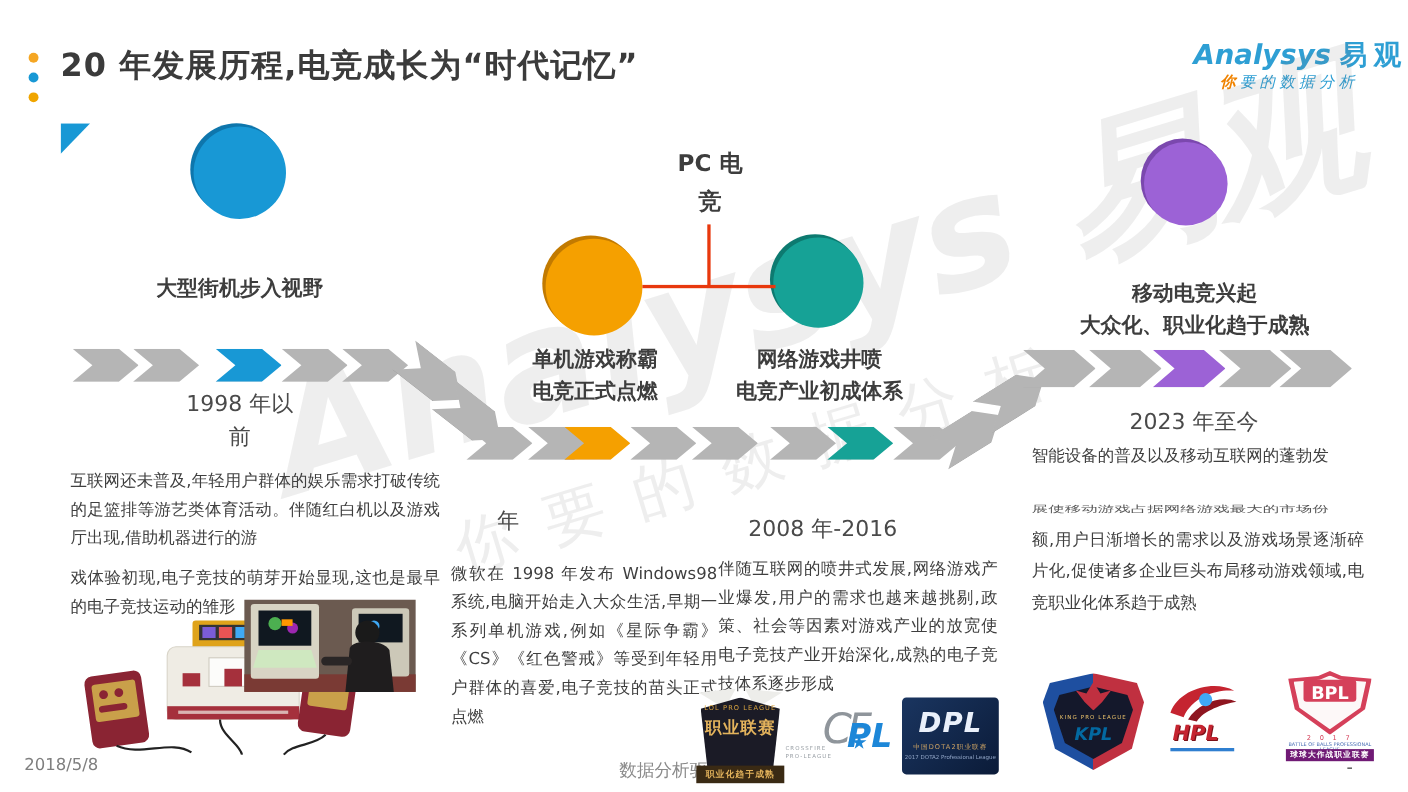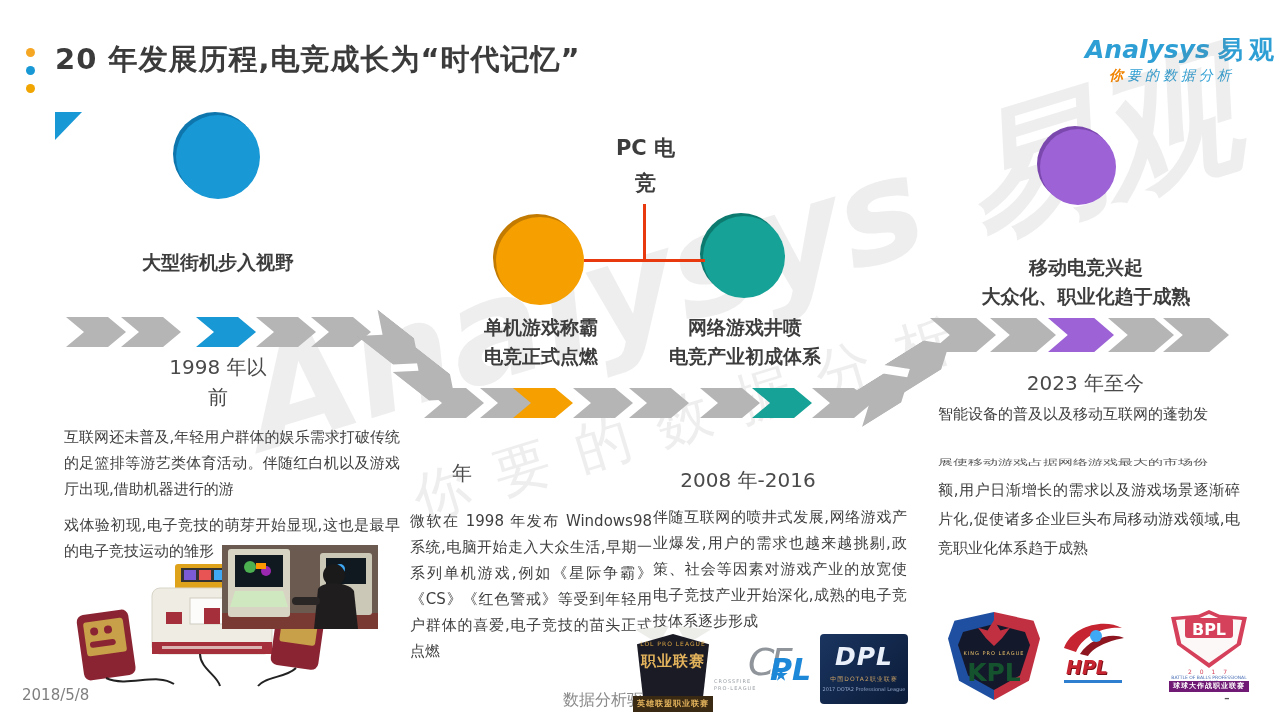"KPL" .kpl .t { color: #14532d -> #0369a1; font-size: 25px -> 16px; font-style: none -> italic }
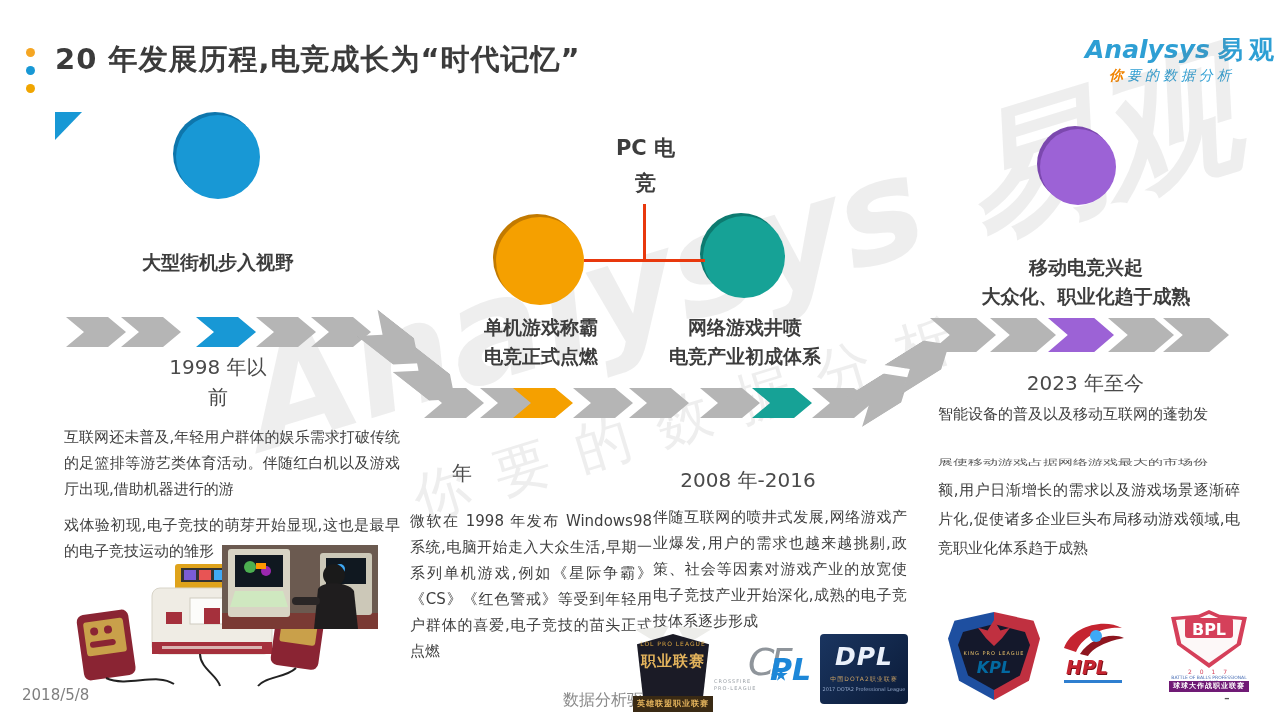"英雄联盟职业联赛" div.banner { text: 英雄联盟职业联赛 -> 职业化趋于成熟 }
